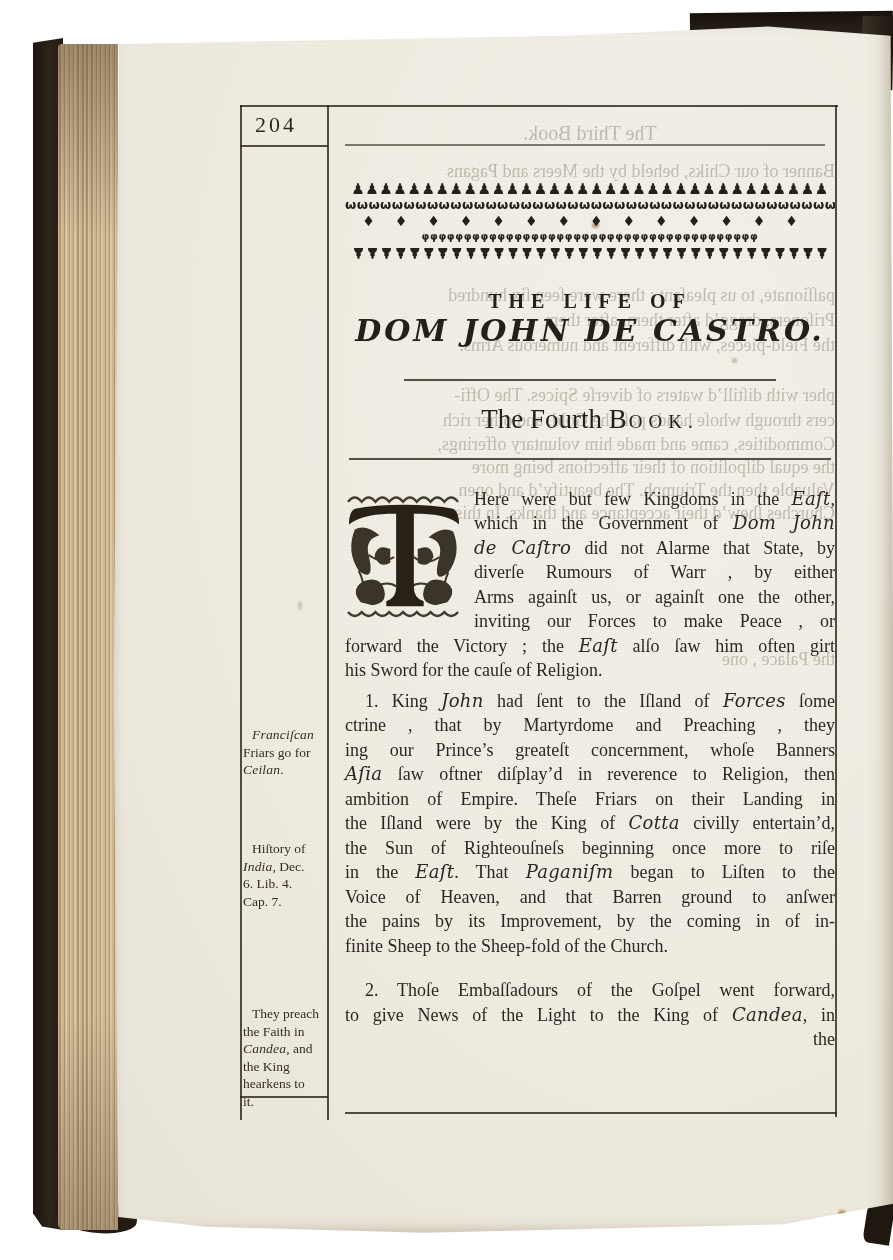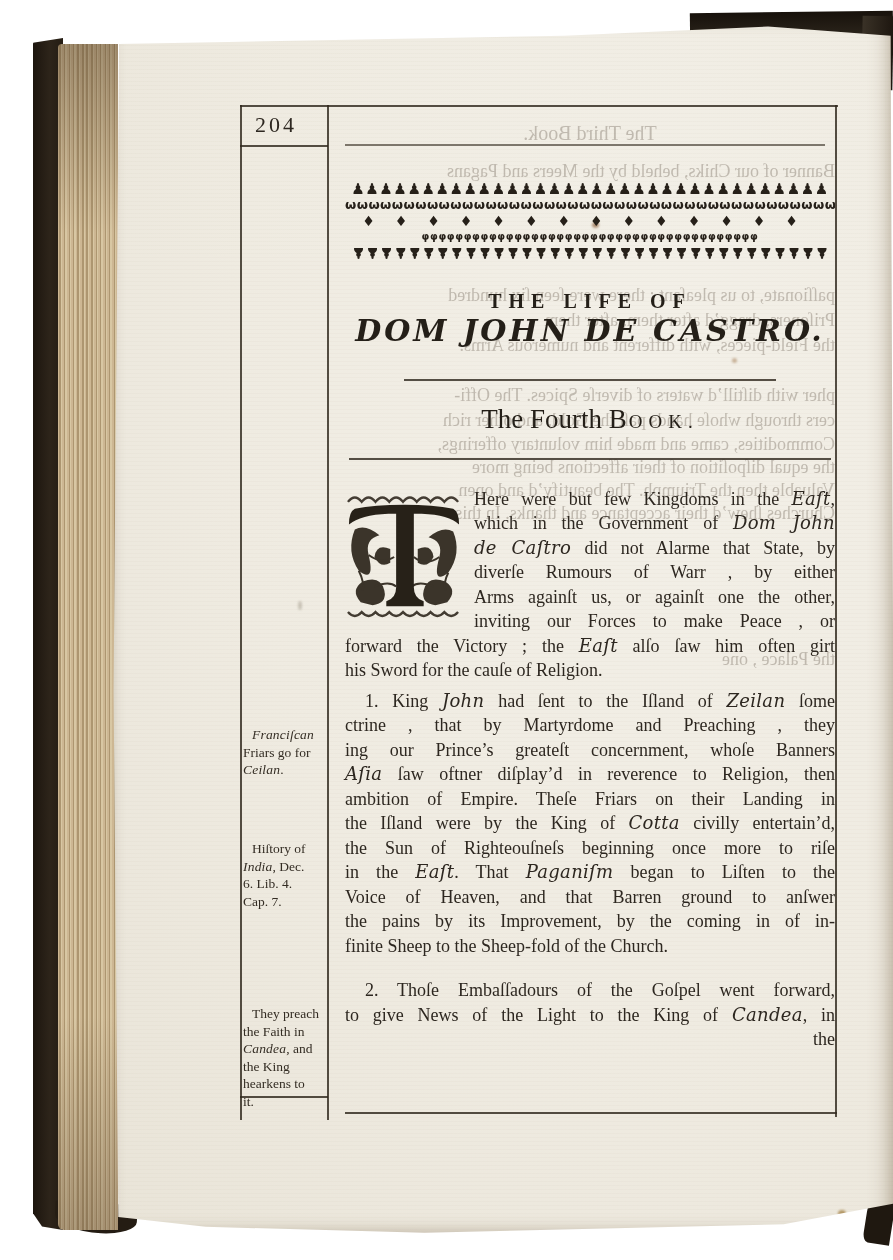"Zeilan" i { text: Zeilan -> Forces }
